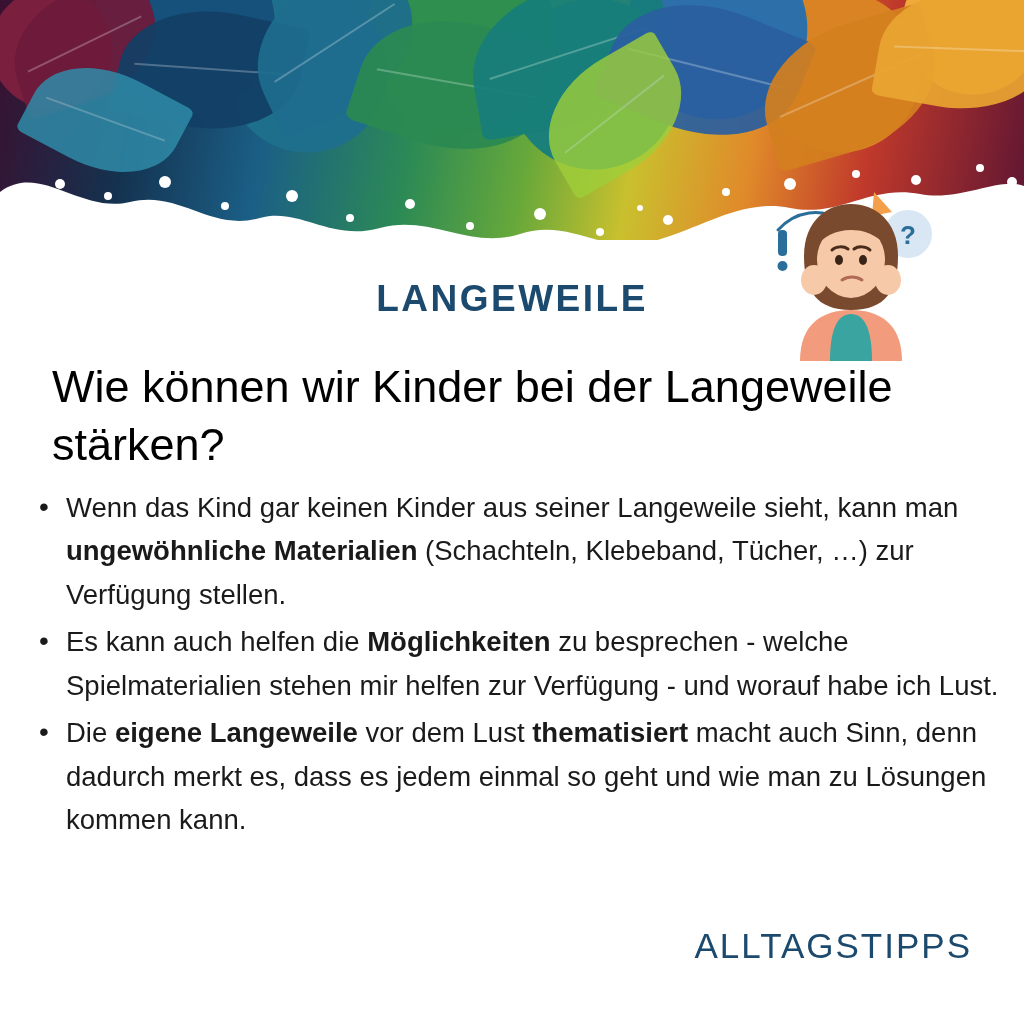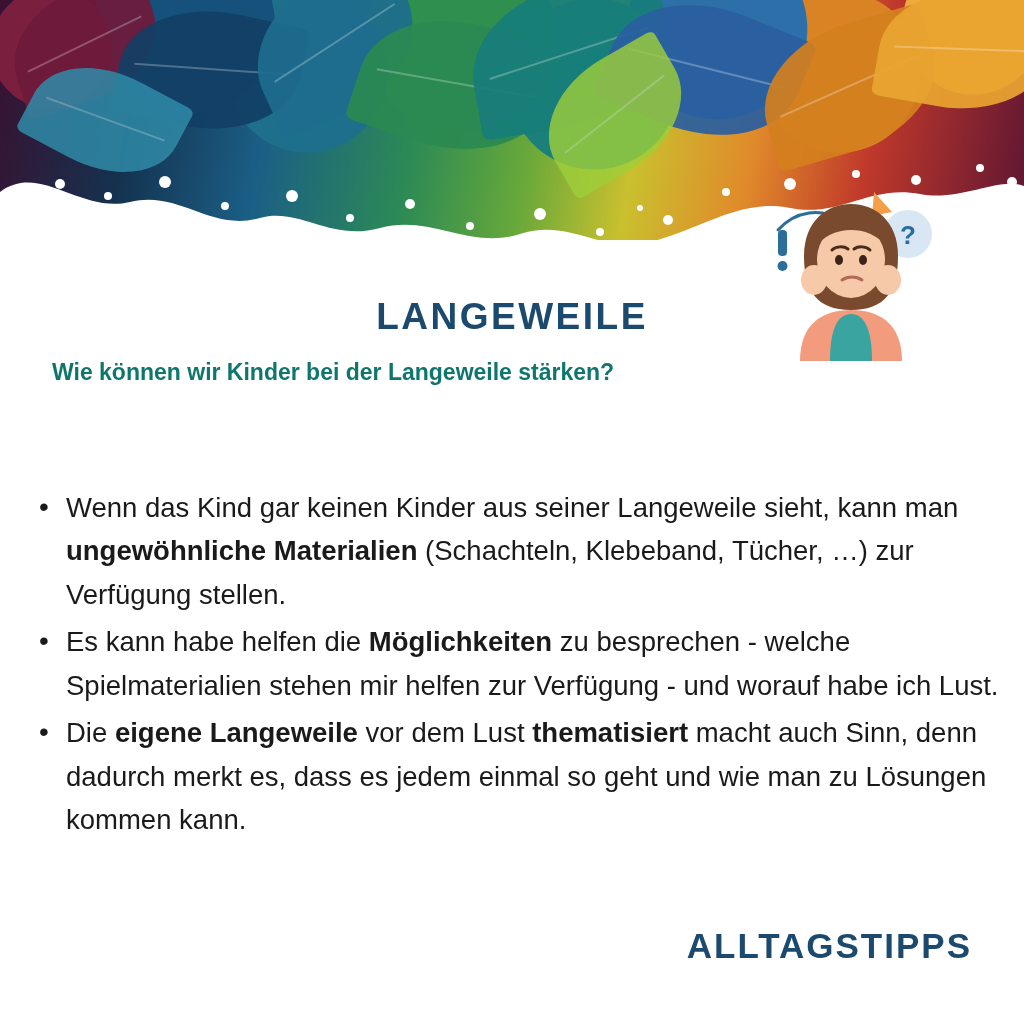"LANGEWEILE" .kicker { top: 296px -> 278px }
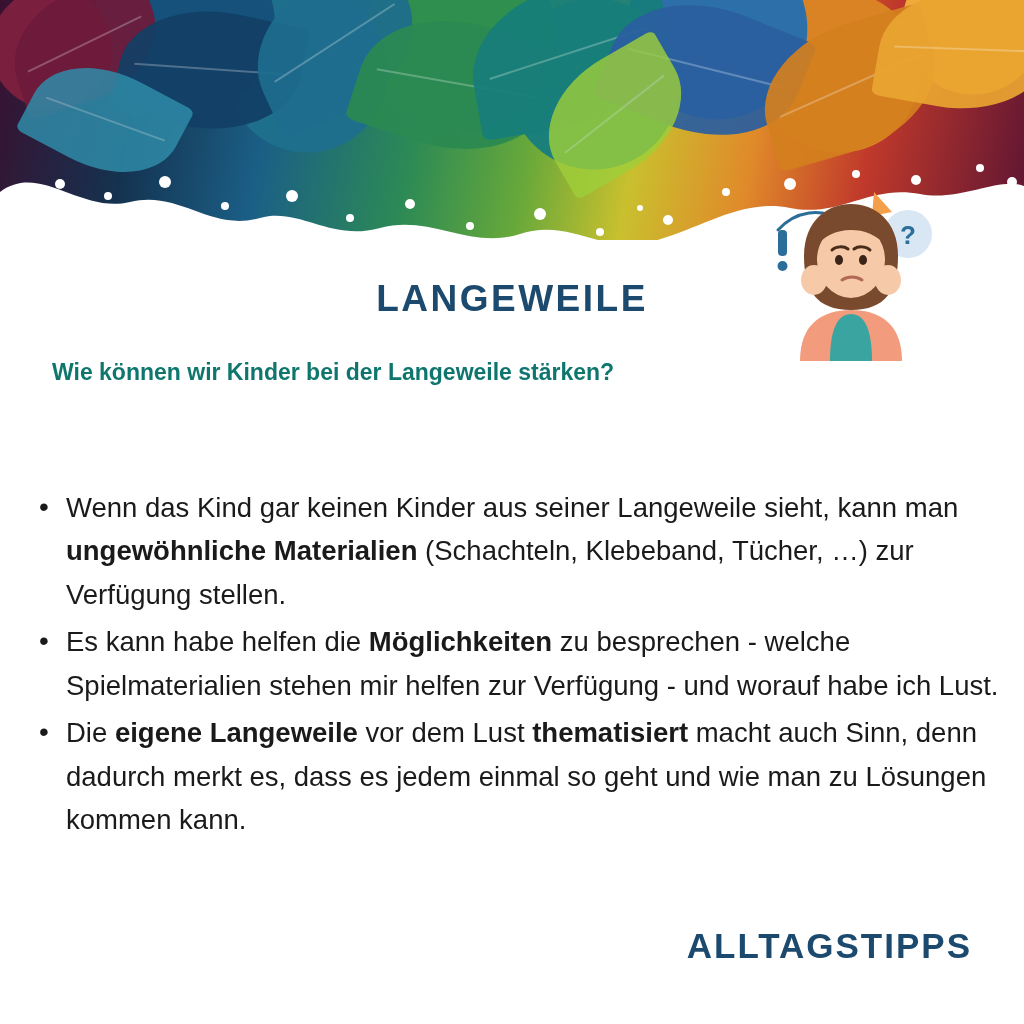"Wie können wir Kinder bei" .headline { color: #0f766e -> #000000; font-size: 23px -> 45px; font-weight: bold -> normal }
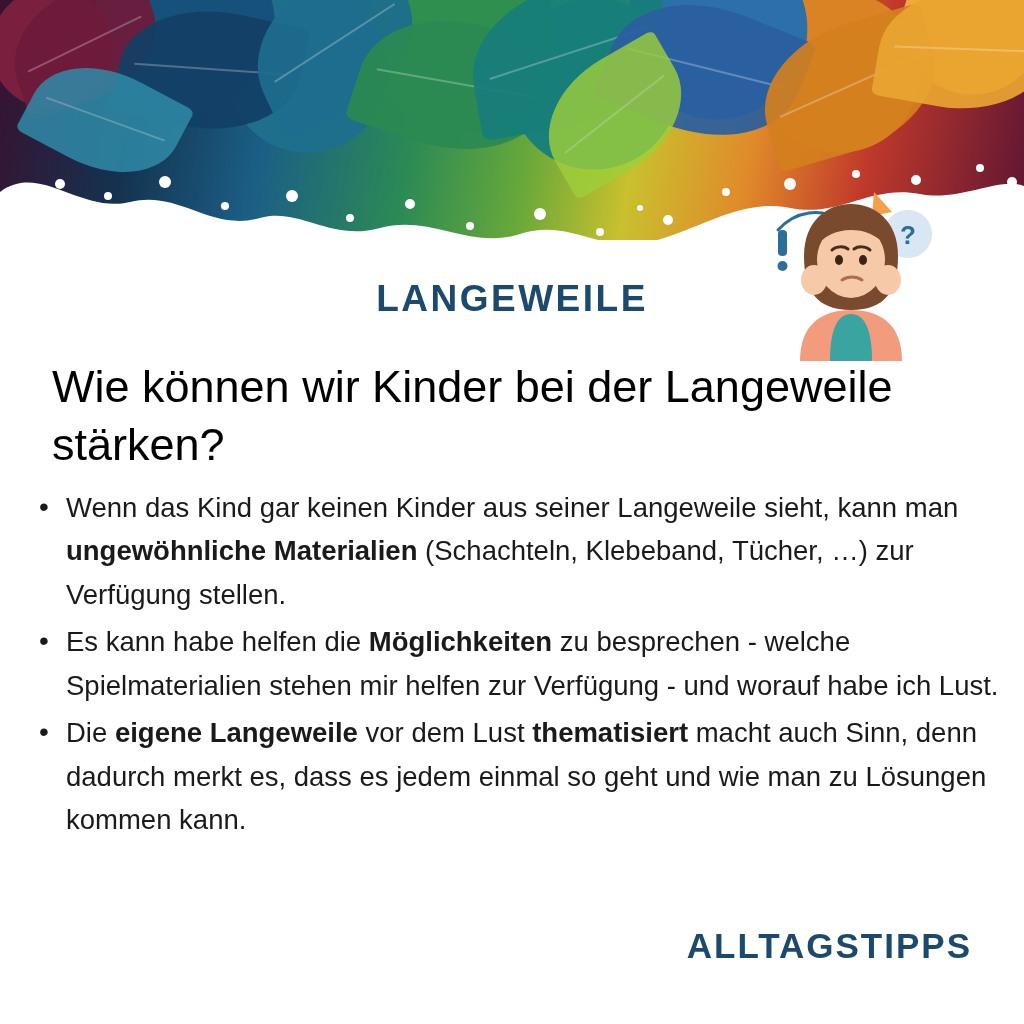"Es kann habe helfen die" span { text: habe -> auch }
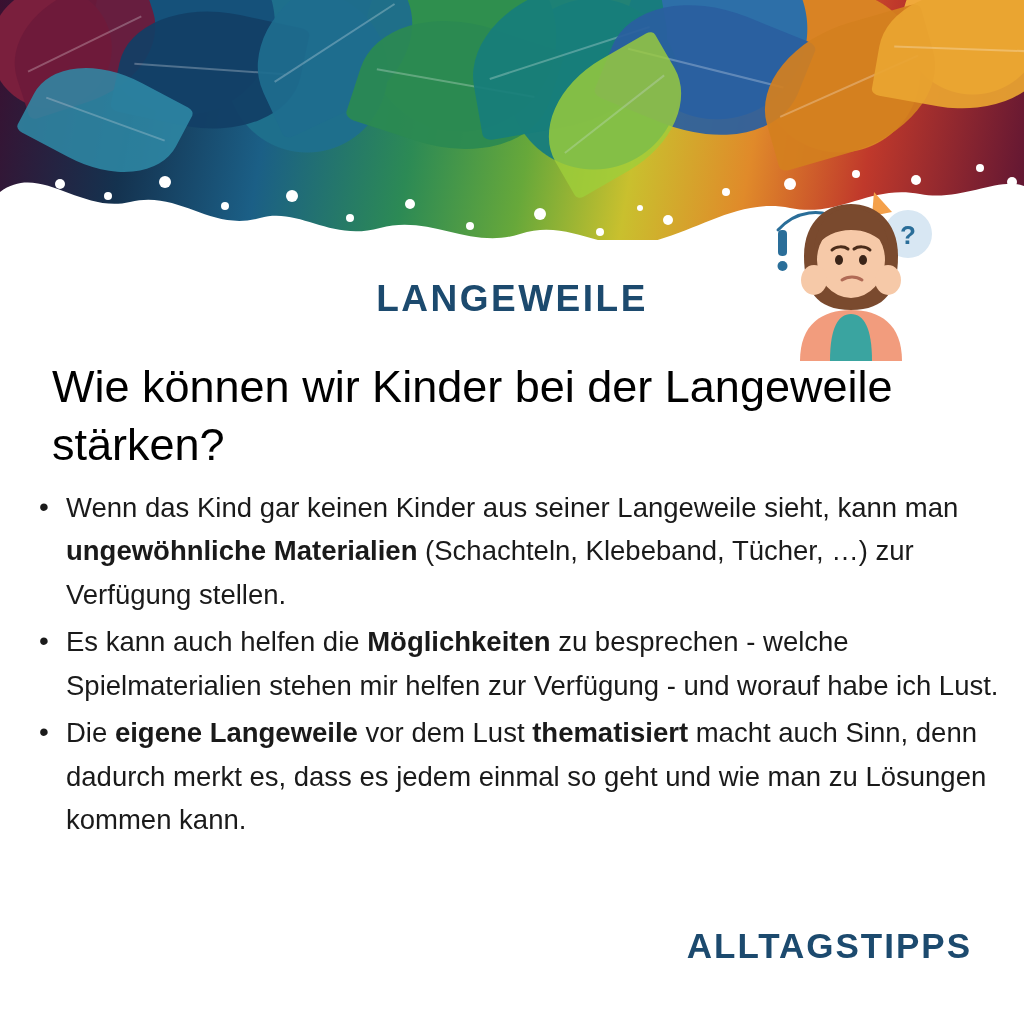"ALLTAGSTIPPS" .brand { font-weight: bold -> normal }
